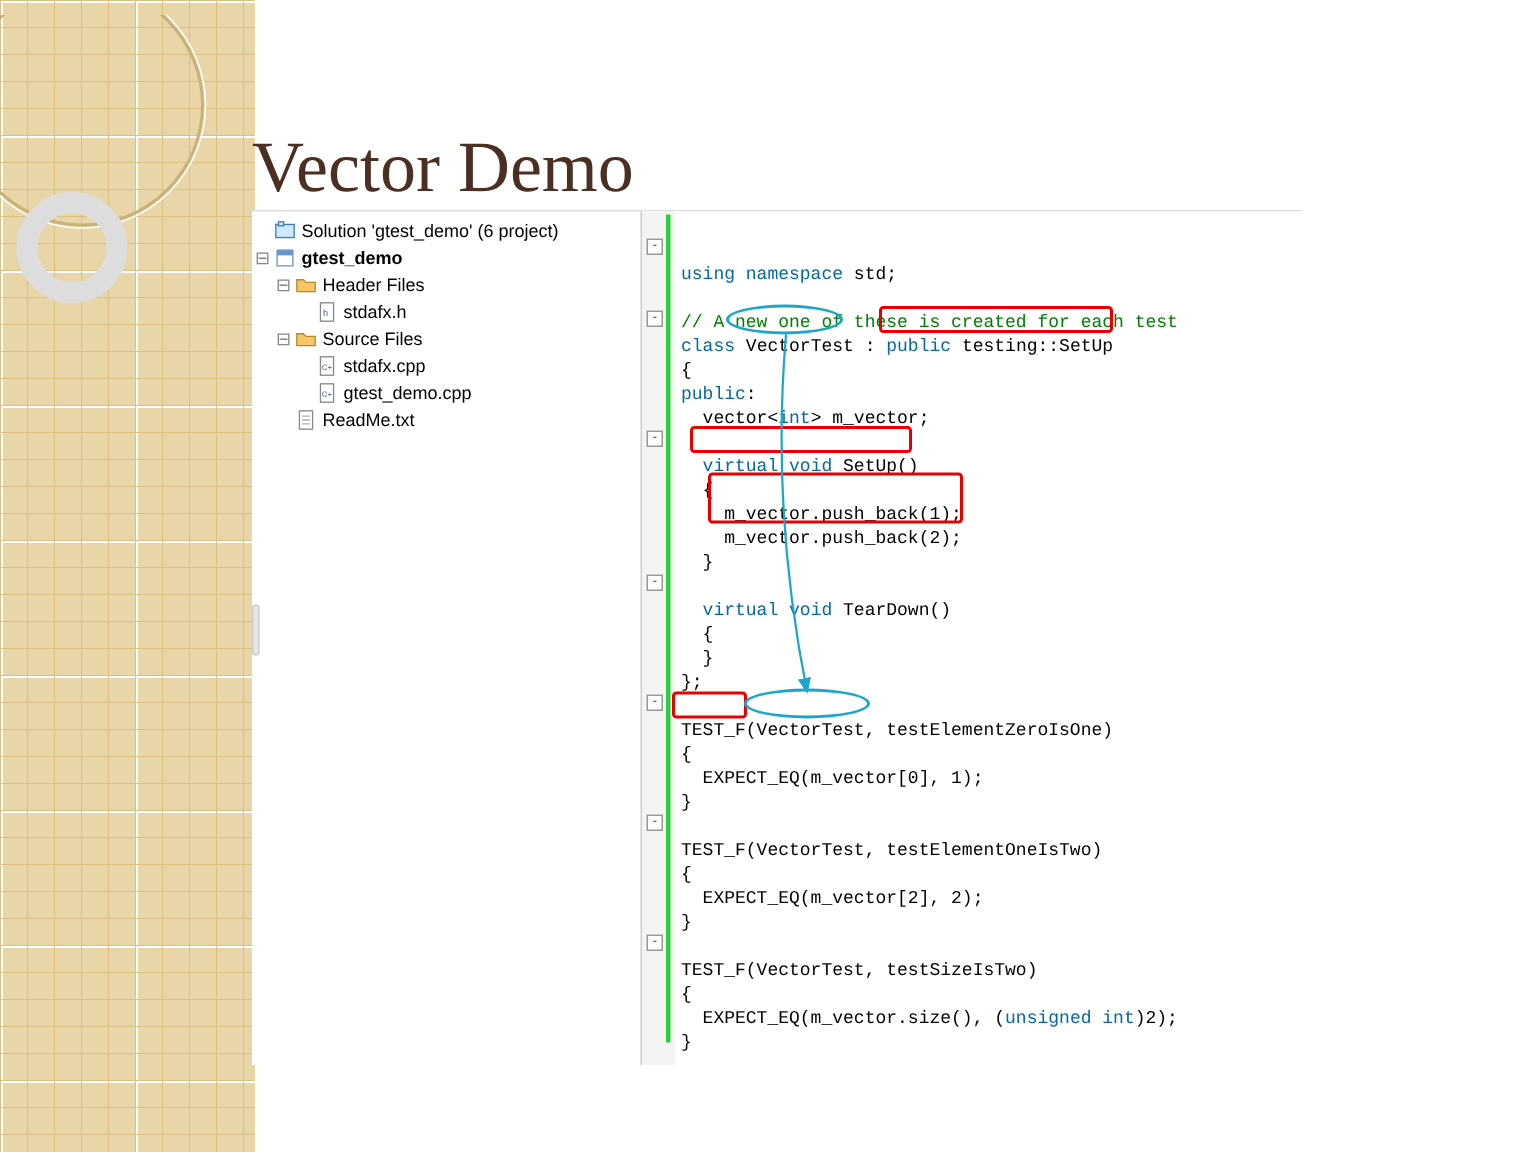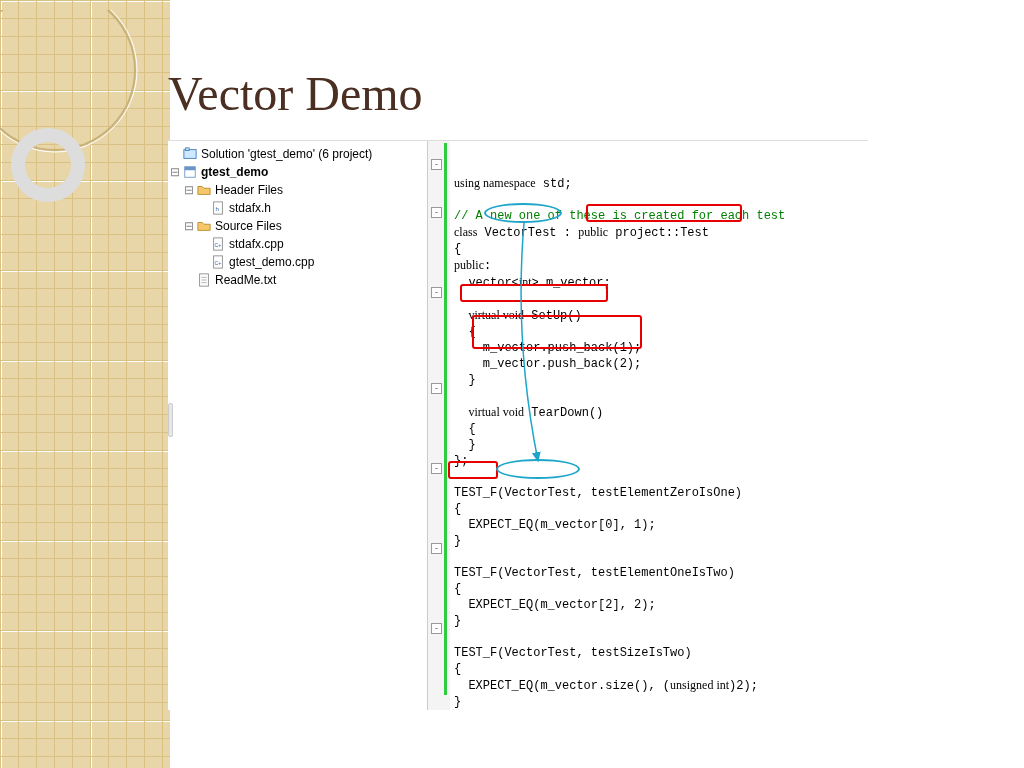"Vector Demo" .title { top: 66px -> 84px }
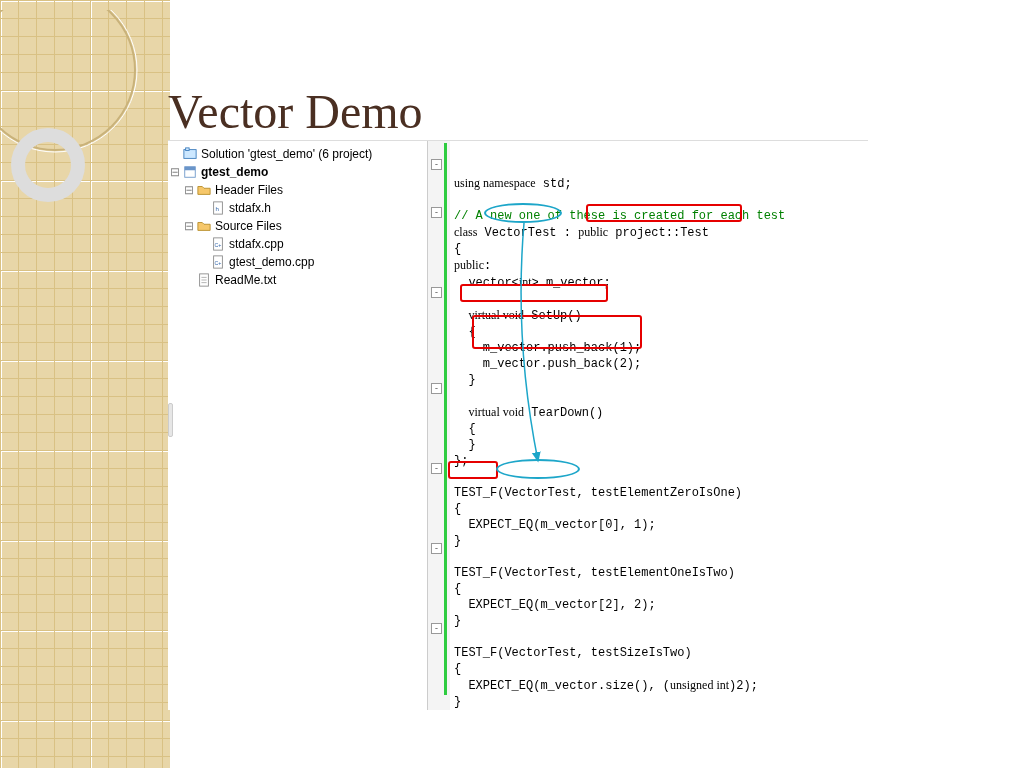"using namespace" .kw { color: #000000 -> #0369a1; font-family: Liberation Serif, serif -> none }
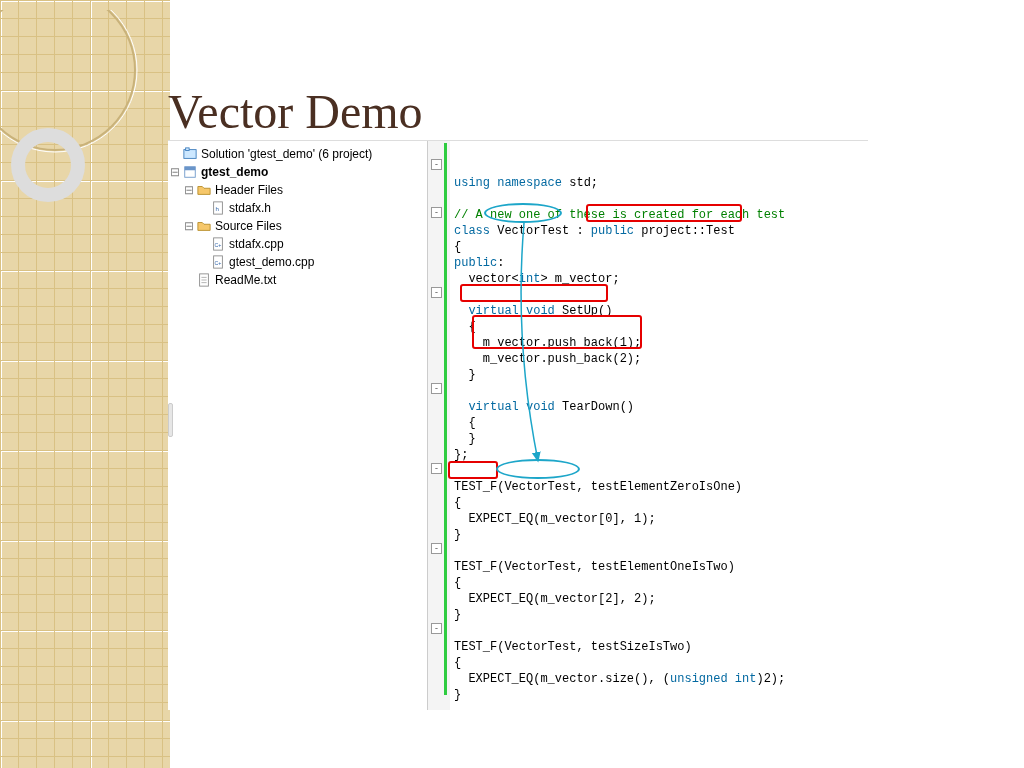"project::Test" span { text: project::Test -> testing::SetUp }
